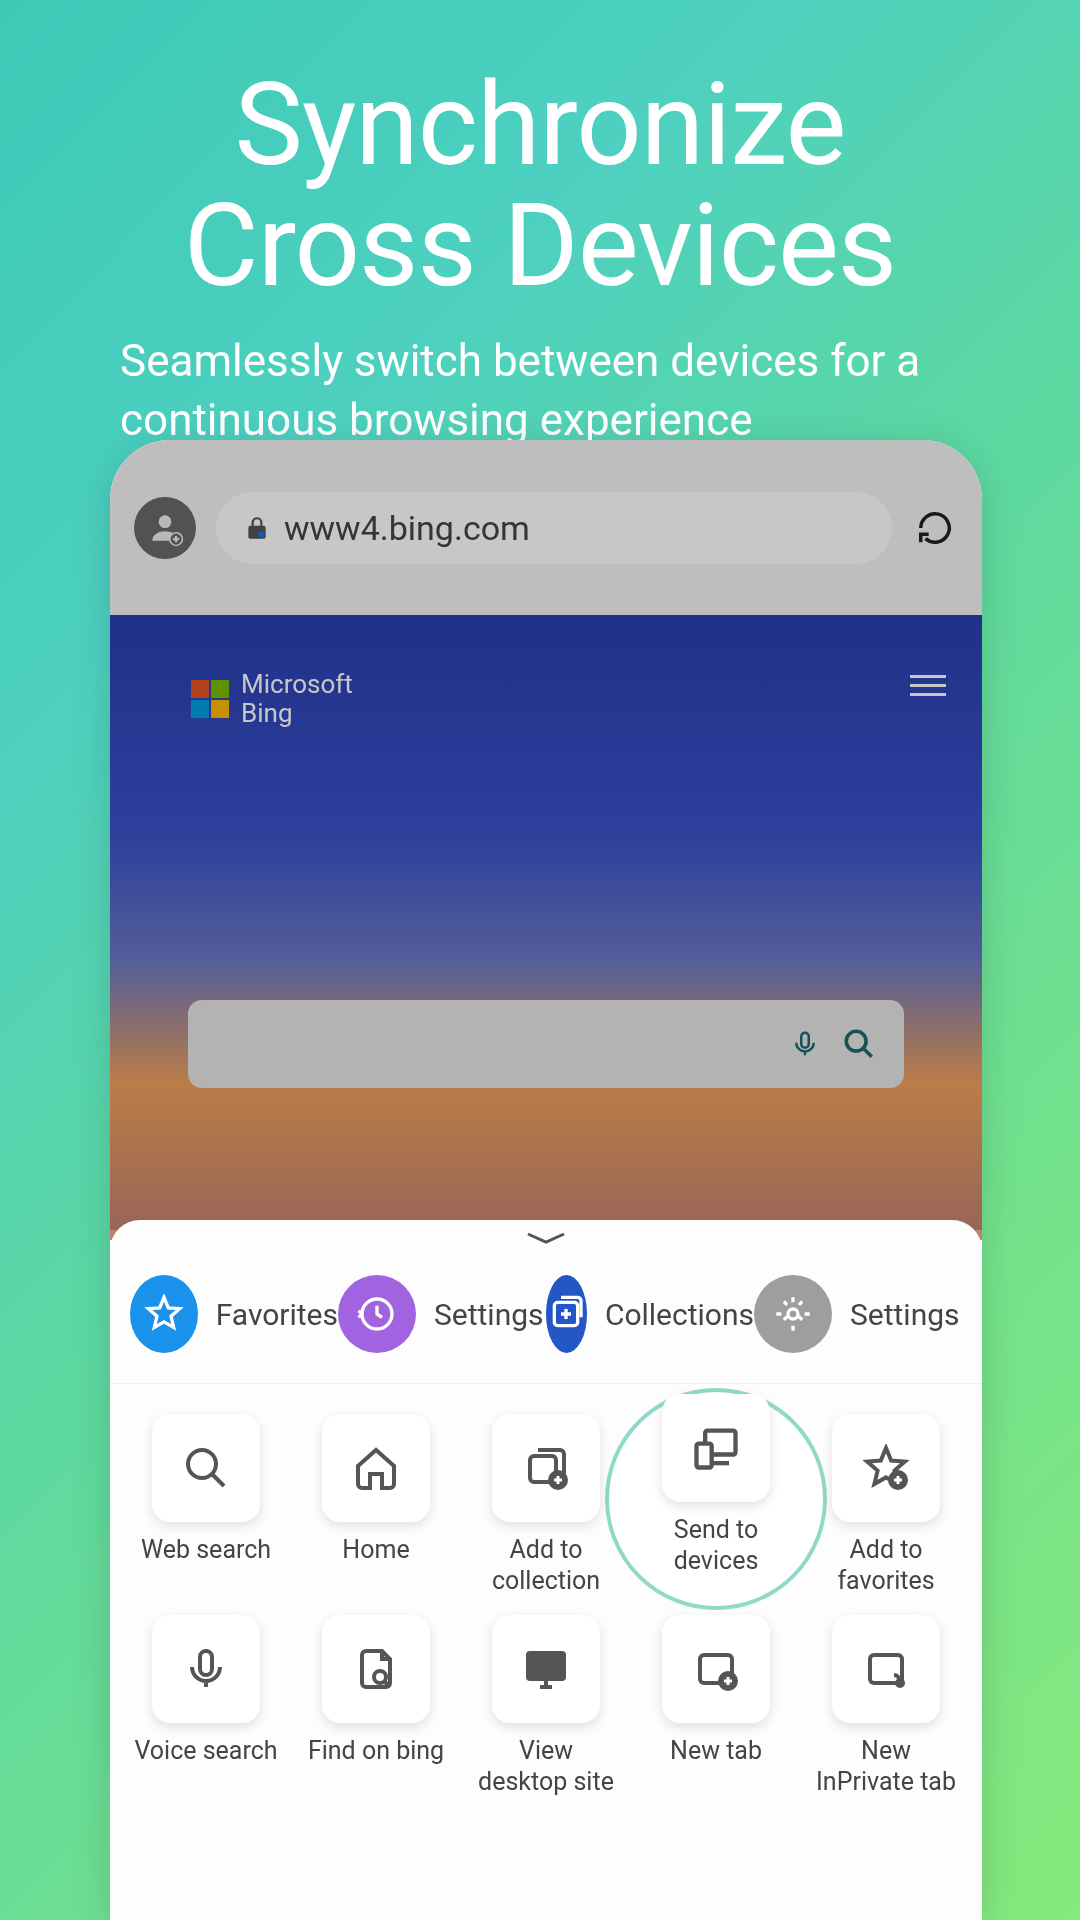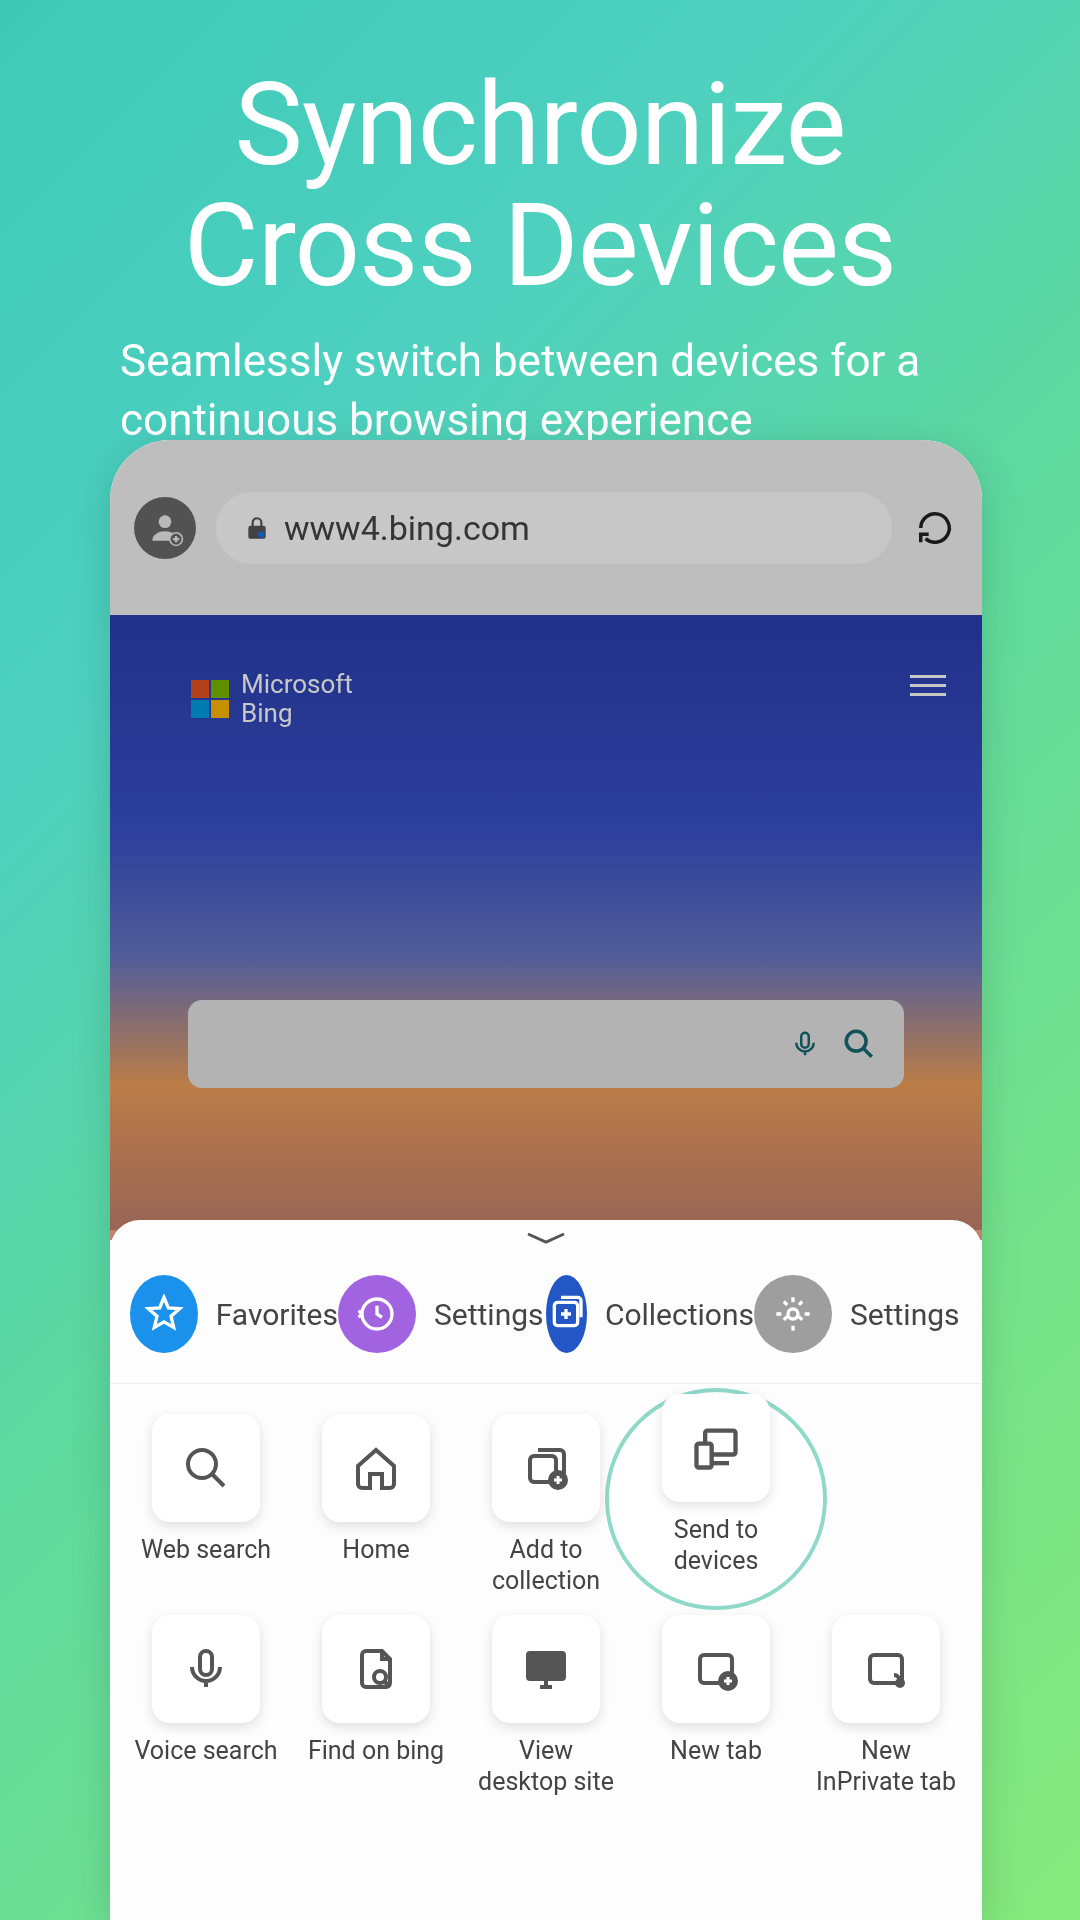"Add to favorites" div.grid-item { html: none -> <div> <div> <svg> <path></path> <circle></circle> <path></path> </svg> </div> <div>Add to favorites</div> </div> }
